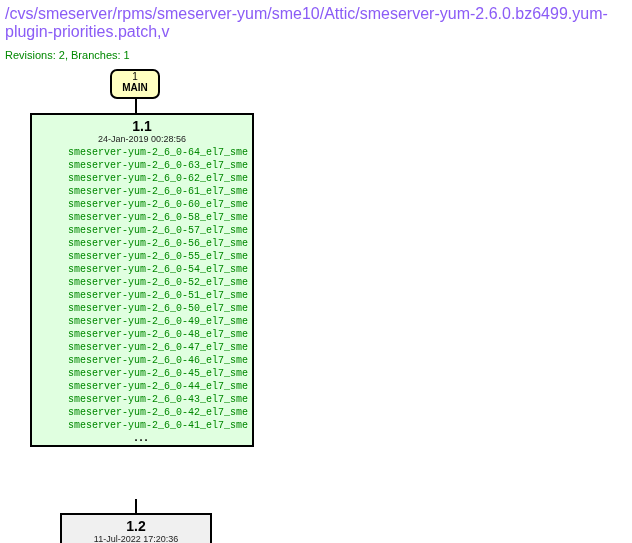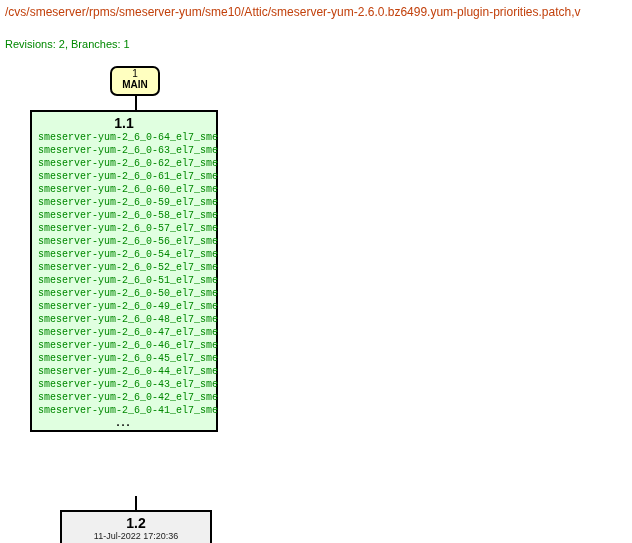"/cvs/smeserver/rpms/smeserver-yum/sme10/" .header-path { color: #c2410c -> #8b5cf6; font-size: 12px -> 16px; margin-bottom: 19px -> 8px }
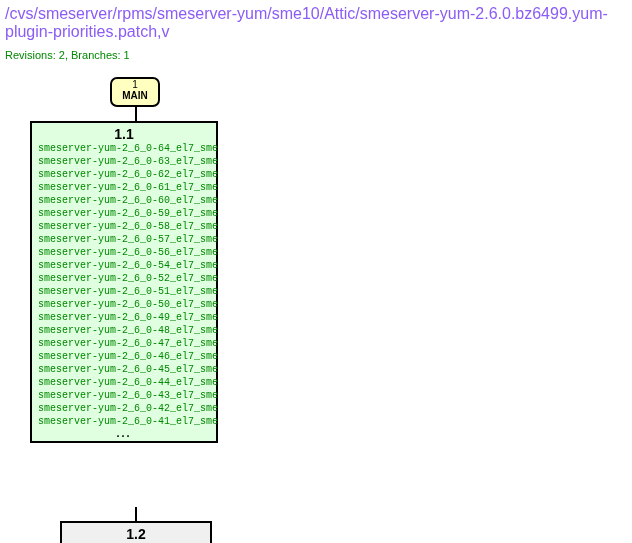"Revisions: 2, Branches: 1" .header-revinfo { margin-bottom: 16px -> 8px }
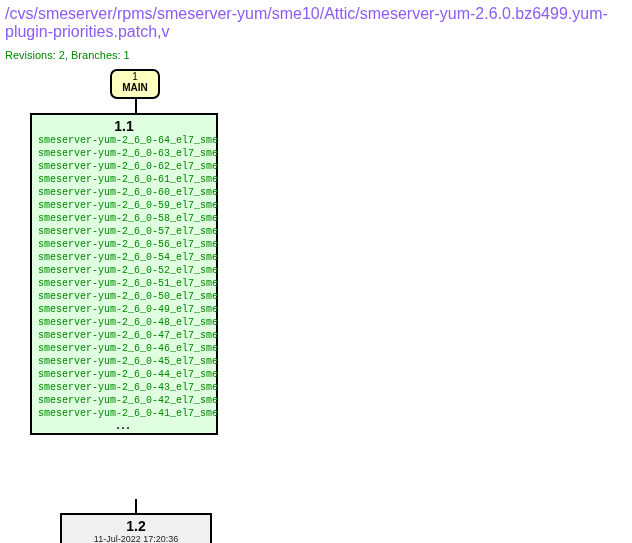"1.1" .rev-box-1 { width: 188px -> 224px }
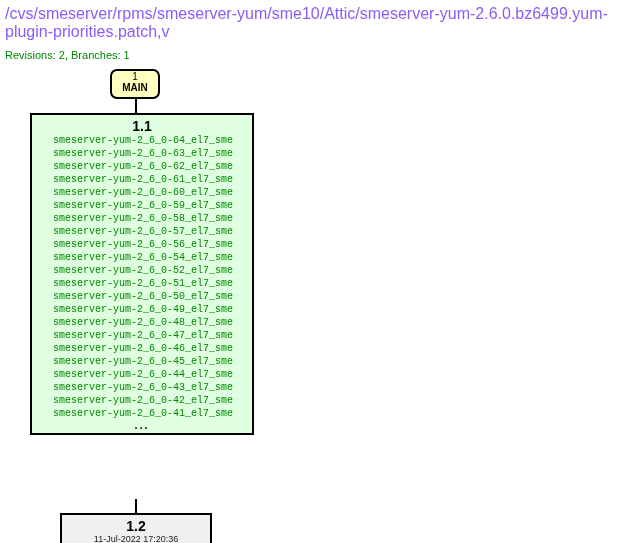"24-Jan-2019 00:28:56" div.rev-date { html: none -> <div>24-Jan-2019 00:28:56</div> }
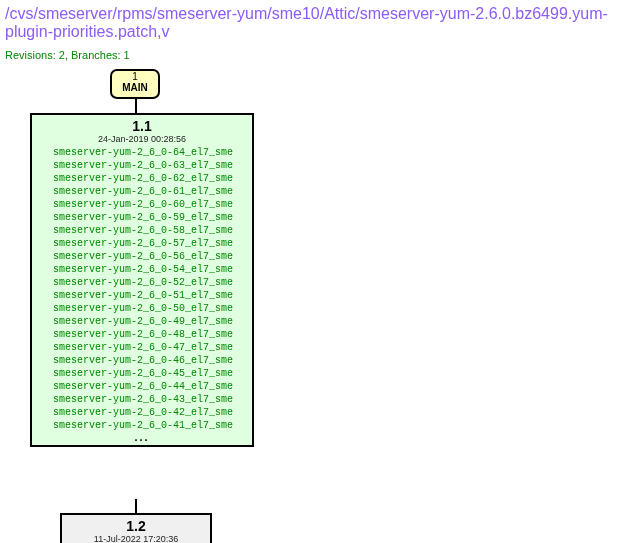"smeserver-yum-2_6_0-64_el7_sme" .tag-list { text-align: center -> right }
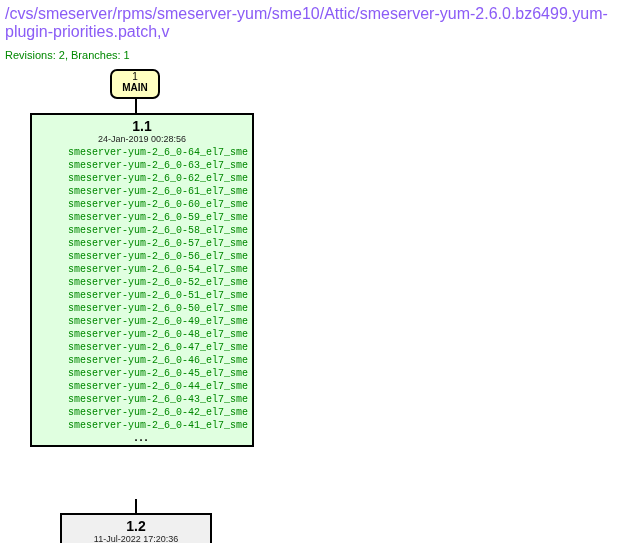"smeserver-yum-2_6_0-59_el7_sme" div.tag-item { html: <div>smeserver-yum-2_6_0-59_el7_sme</div> -> none }
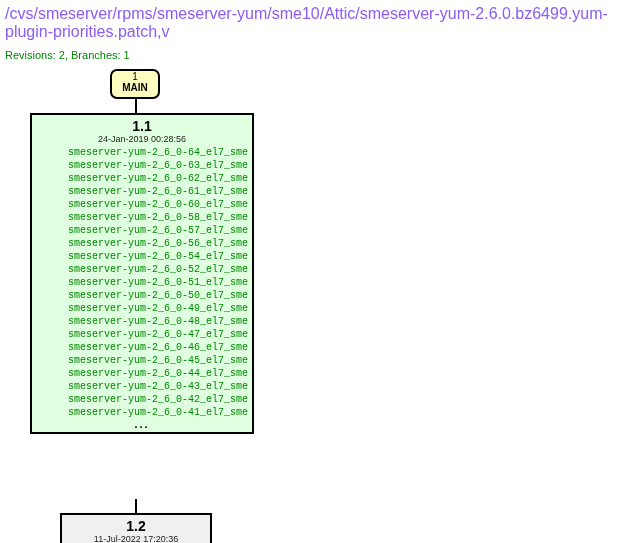"smeserver-yum-2_6_0-55_el7_sme" div.tag-item { html: none -> <div>smeserver-yum-2_6_0-55_el7_sme</div> }
